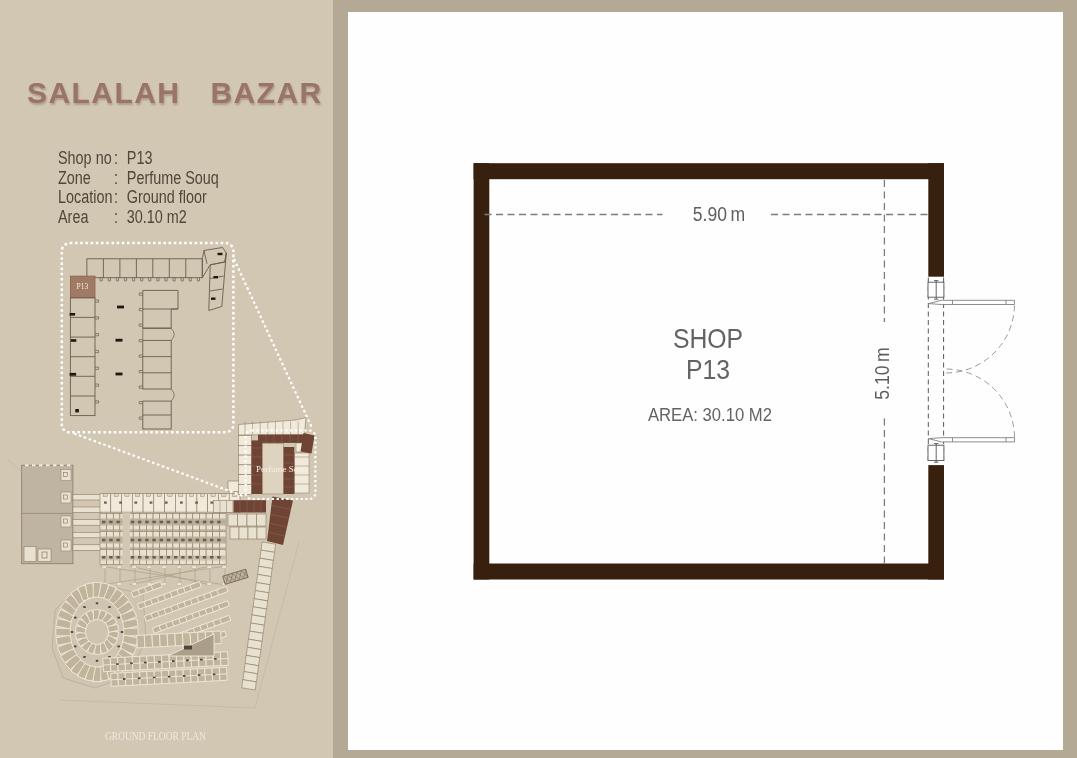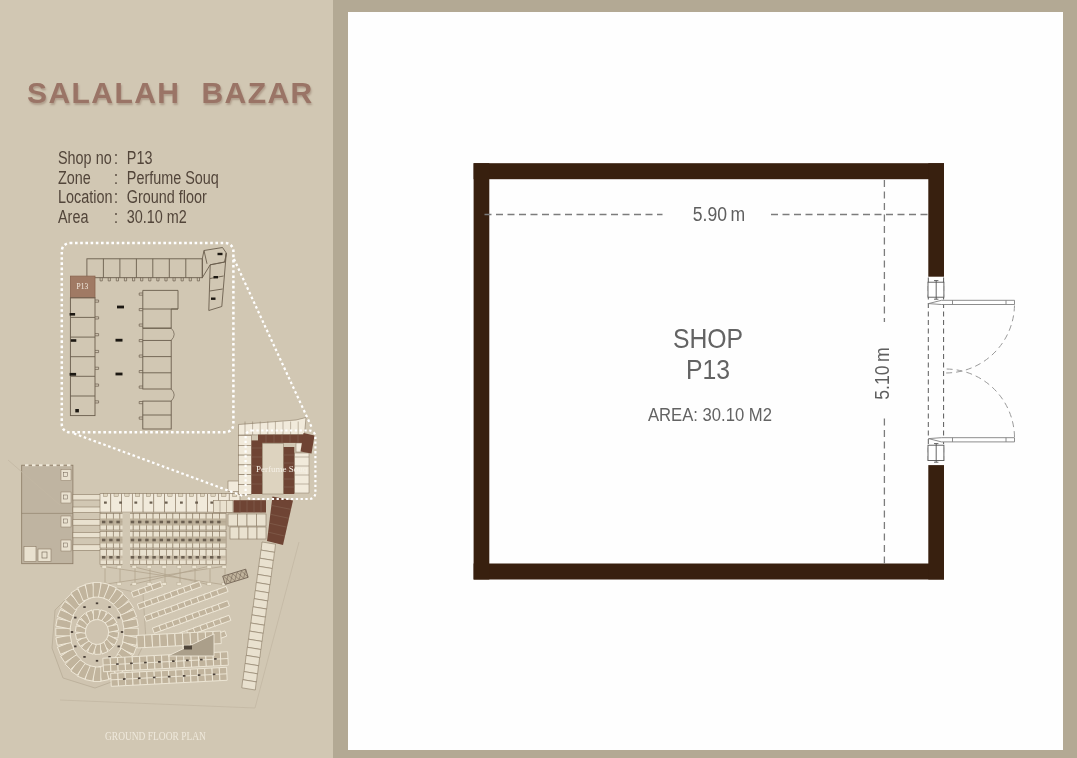"BAZAR" span { margin-left: 21px -> 30px }
